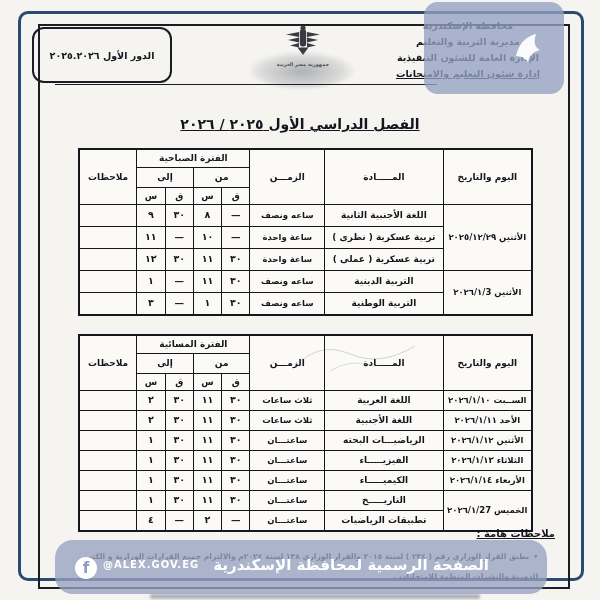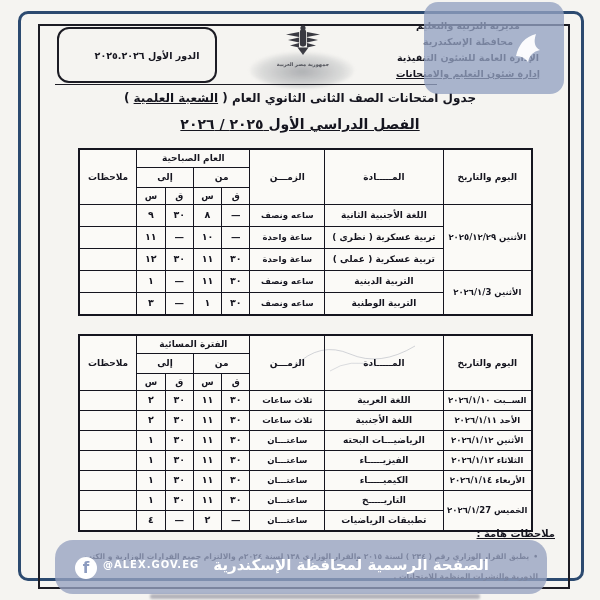"مديرية التربية والتعليم" div { order: before "محافظة الإسكندرية" -> after "محافظة الإسكندرية" }
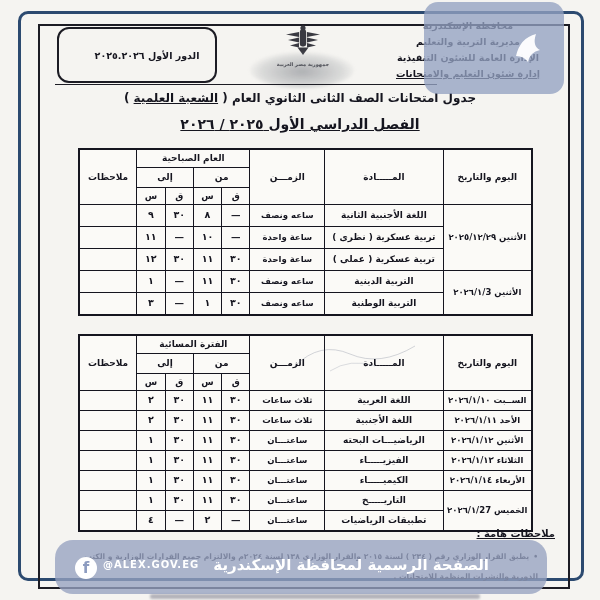"الدور الأول ٢٠٢٥.٢٠٢٦" .round-box { left: 57px -> 32px; padding-left: 20px -> none }
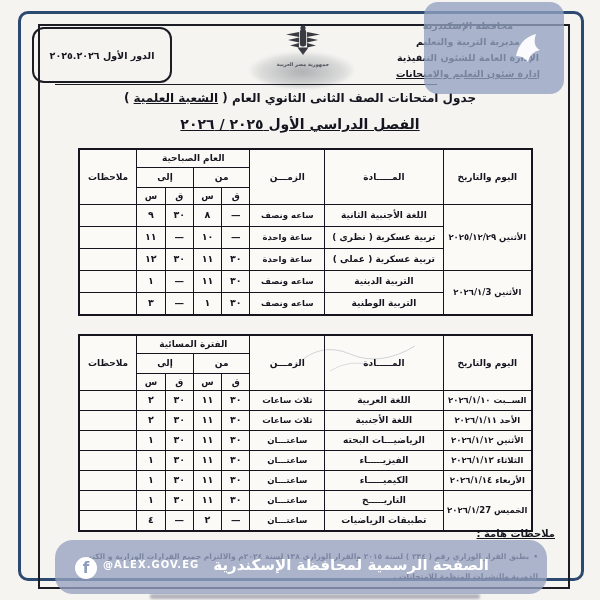"جدول امتحانات الصف الثانى الثانوي" div.title { html: <div> <span>جدول امتحانات الصف الثانى الثانوي العام ( </span><span>الشعبة العلمية</span><span> )</span> </div> -> none }
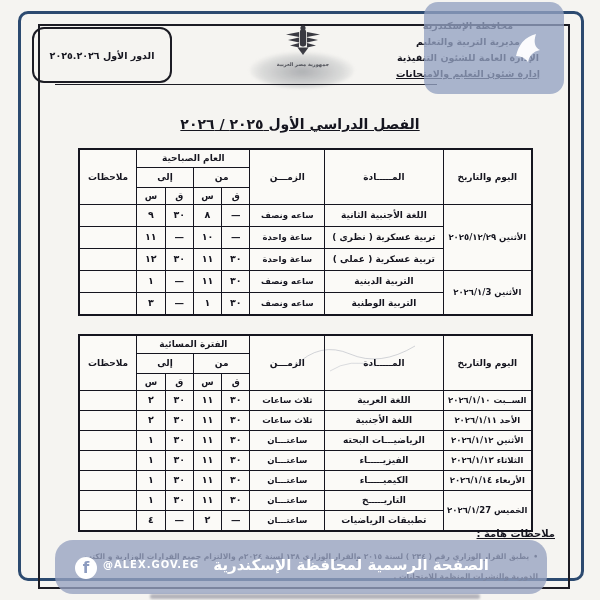"العام الصباحية" th { text: العام -> الفترة }
